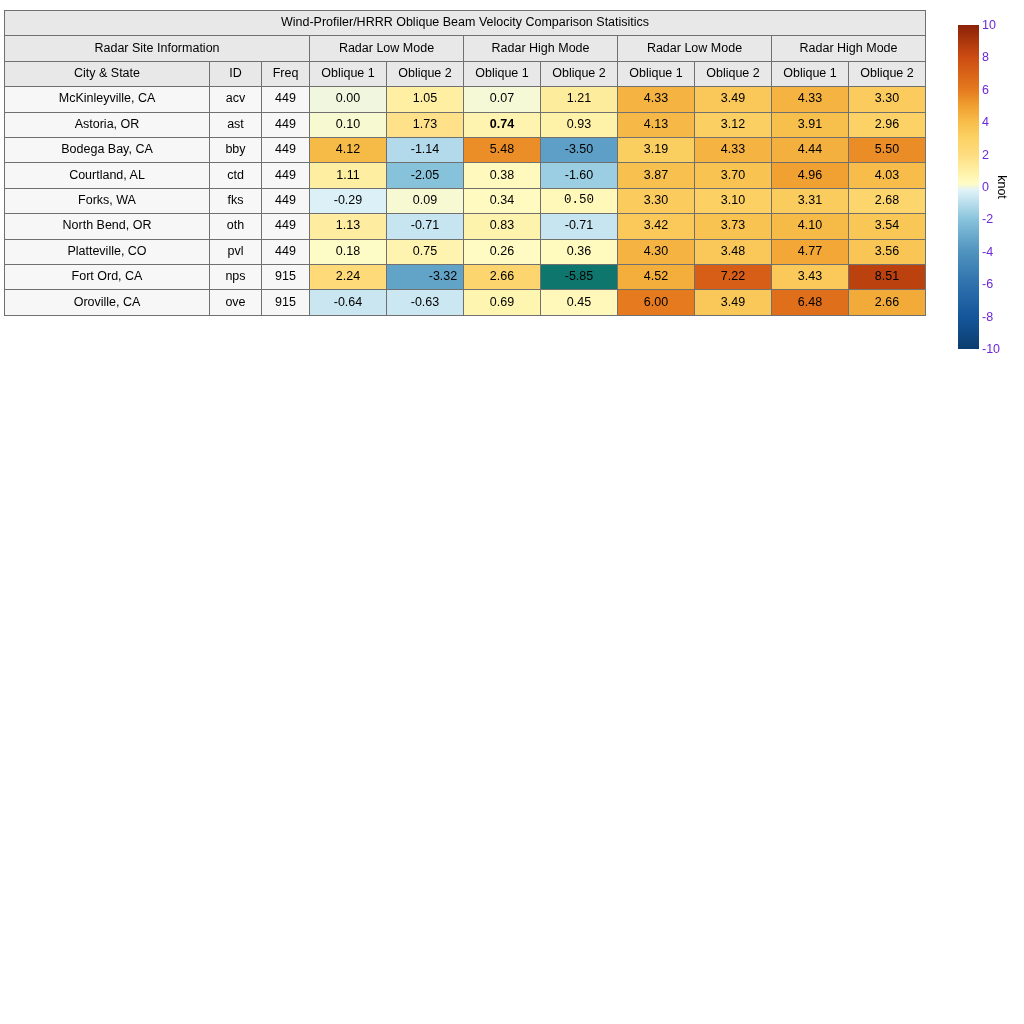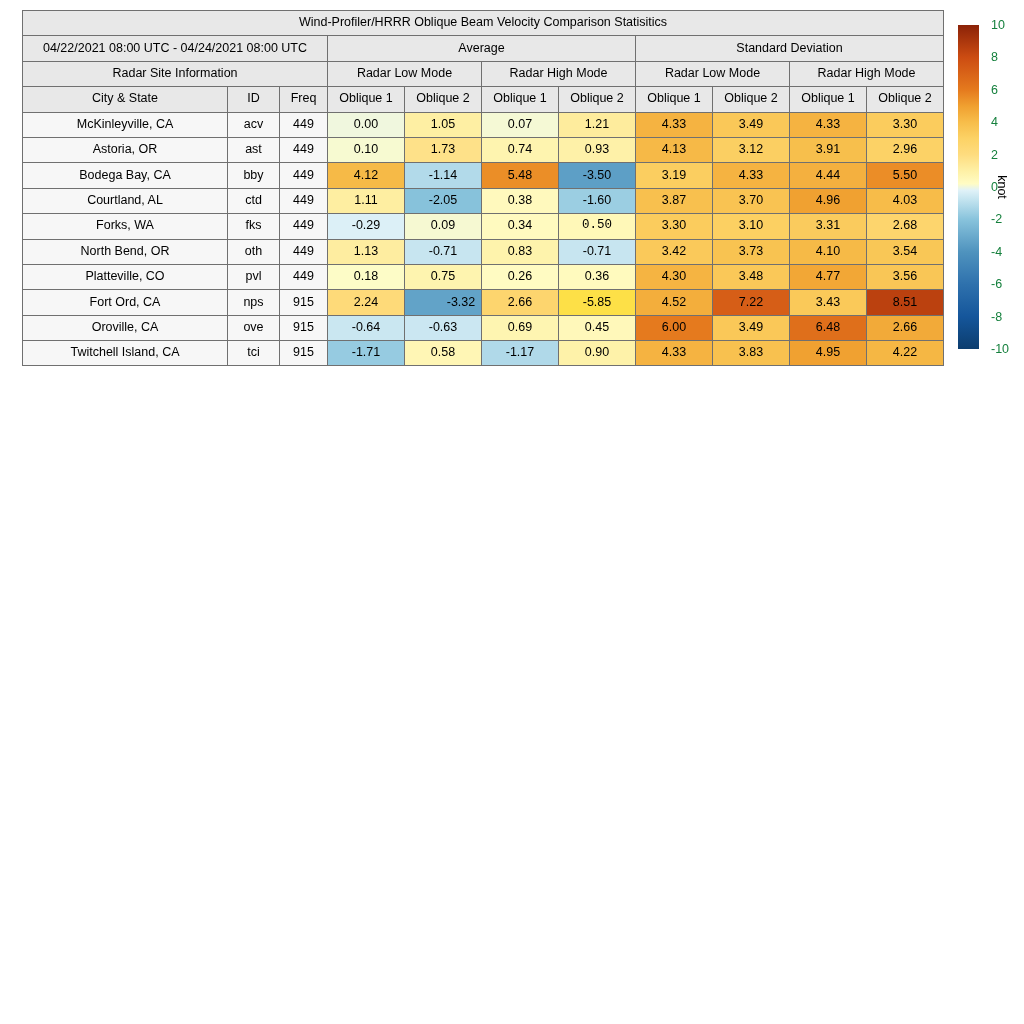"Wind-Profiler/HRRR Oblique Beam Velocity" #stats-table { left: 22px -> 4px }
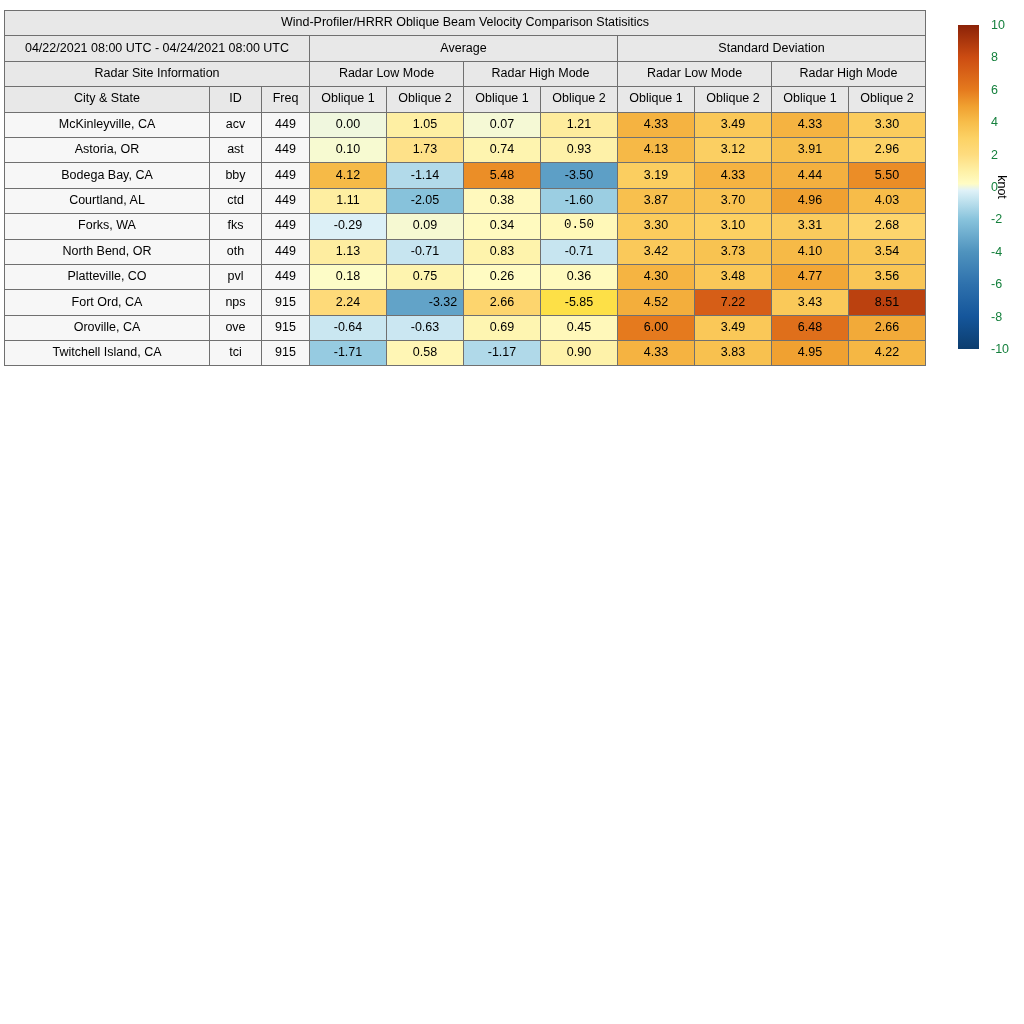"10" .cb-tick { color: #15803d -> #6d28d9; left: 12px -> 3px }
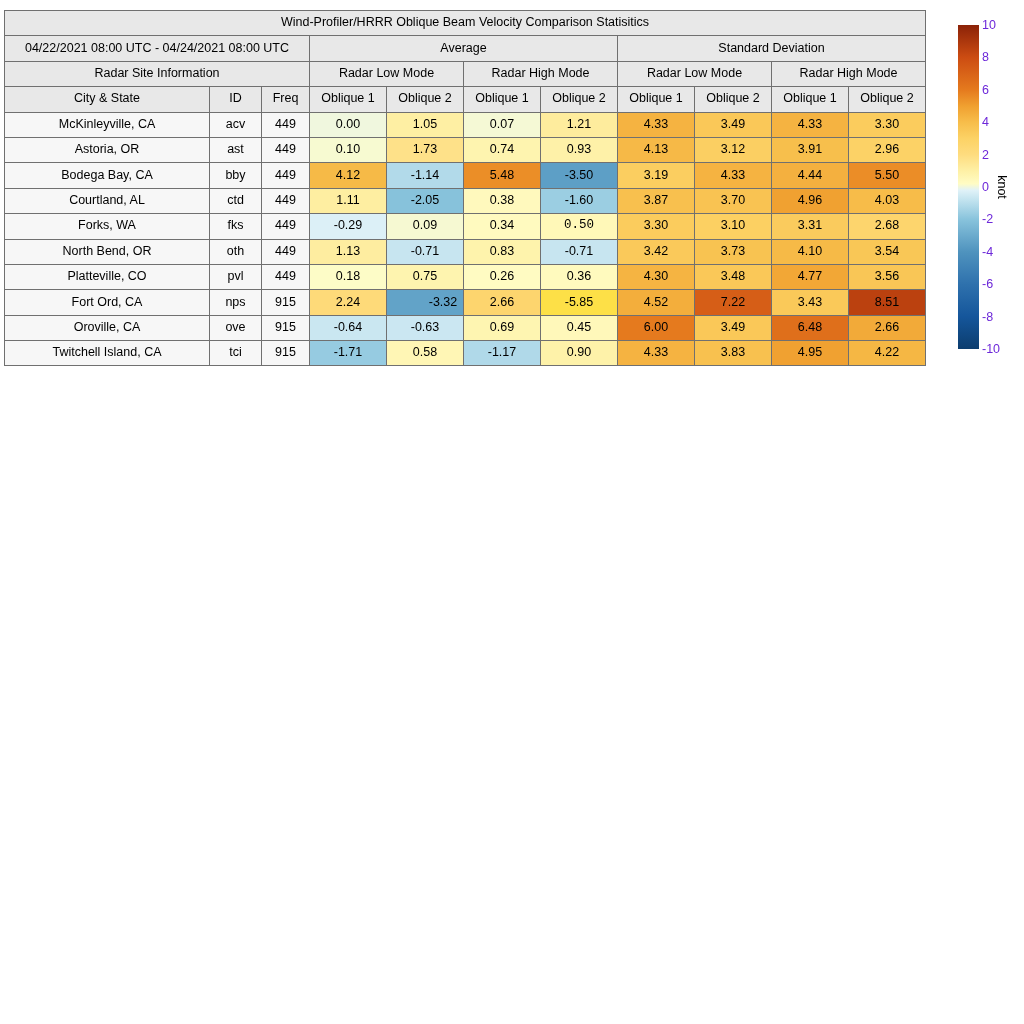"04/22/2021 08:00 UTC - 04/24/2021" tr { html: <tr> <td>04/22/2021 08:00 UTC - 04/24/2021 08:00 UTC</td> <td>Average</td> <td>Standard Deviation</td> </tr> -> none }
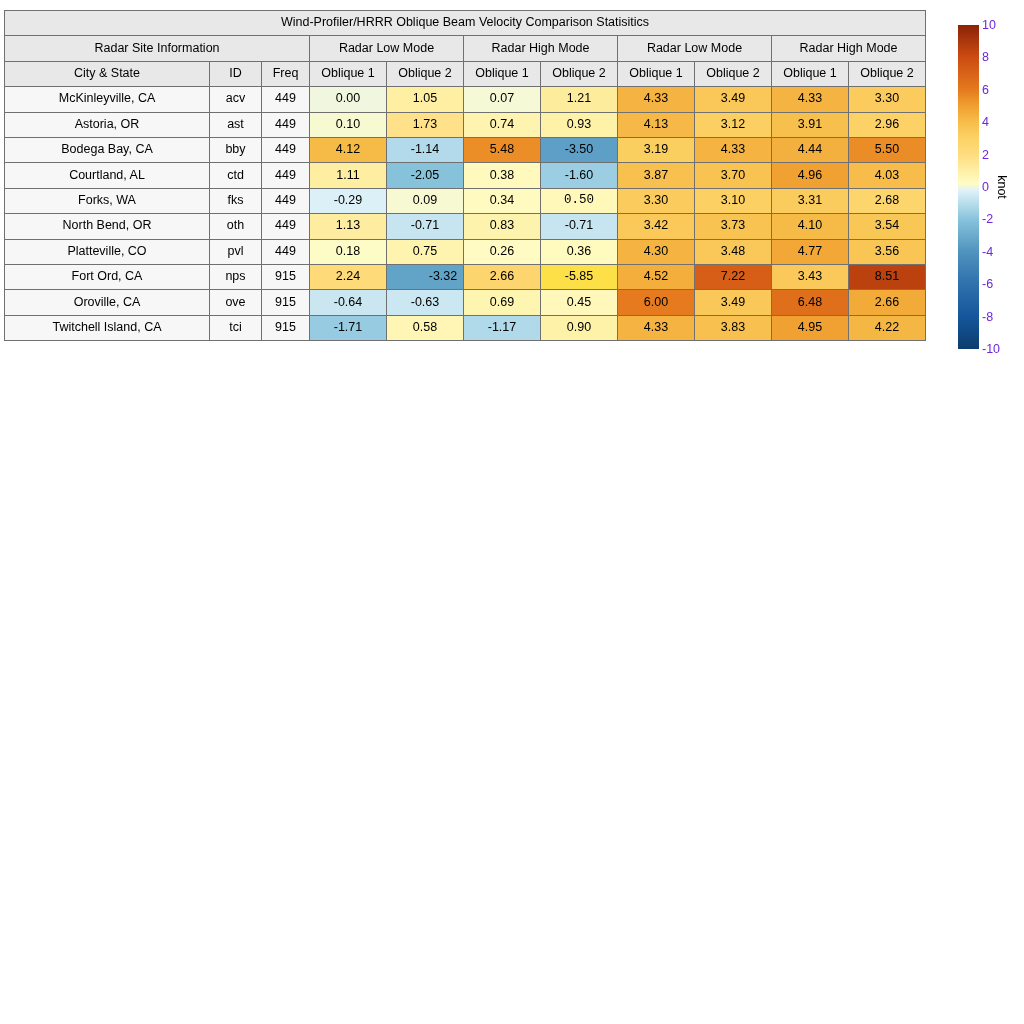"0.74" td.num-cell { font-weight: none -> bold }
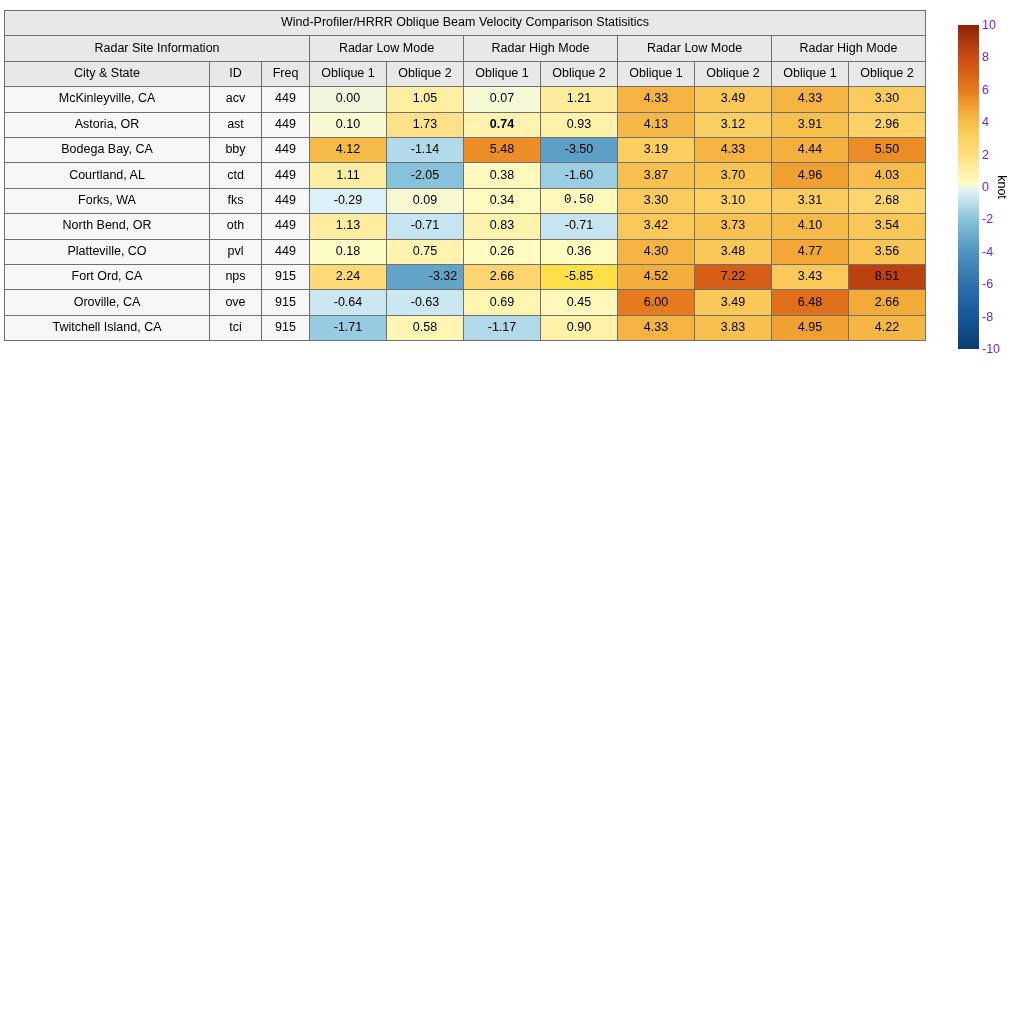"-5.85" td.num-cell { background: #fde047 -> #0f766e }
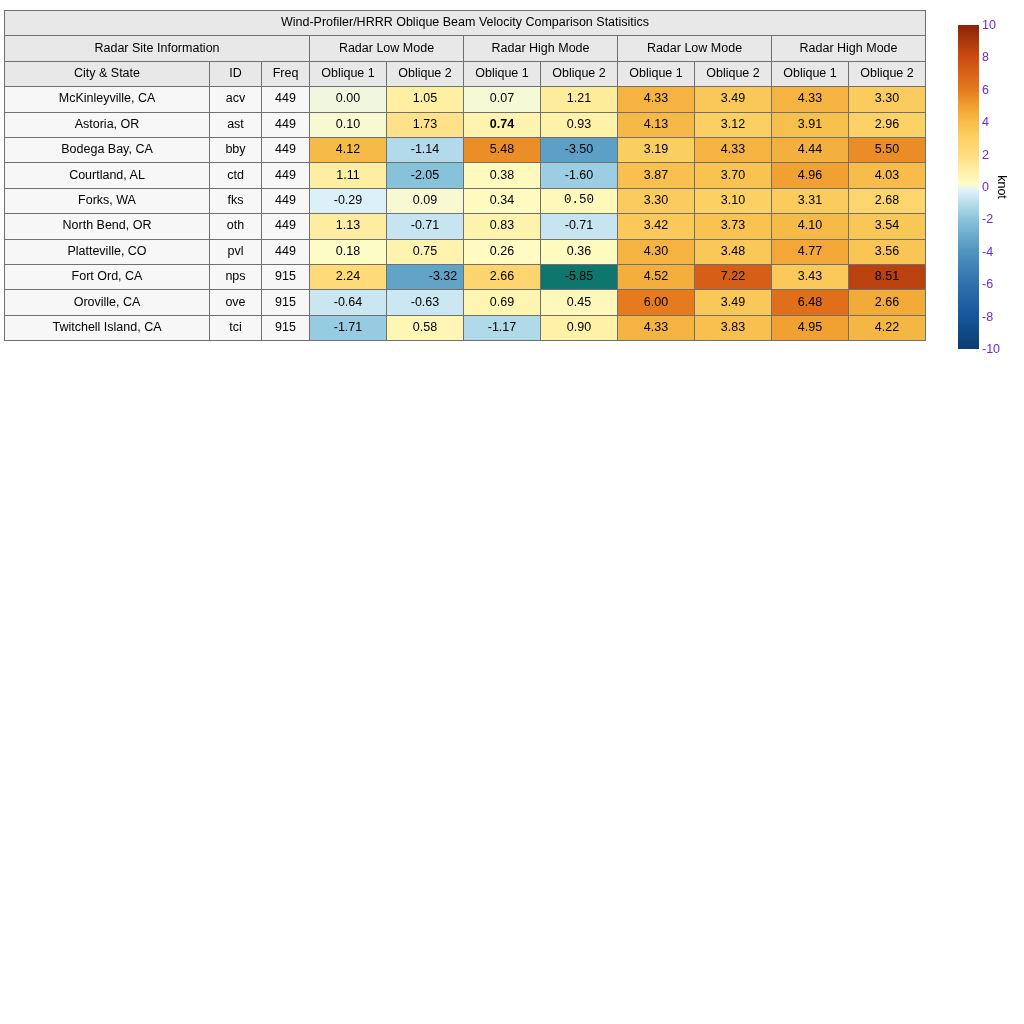"Twitchell Island, CA" tr { html: <tr> <td>Twitchell Island, CA</td> <td>tci</td> <td>915</td> <td>-1.71</td> <td>0.58</td> <td>-1.17</td> <td>0.90</td> <td>4.33</td> <td>3.83</td> <td>4.95</td> <td>4.22</td> </tr> -> none }
